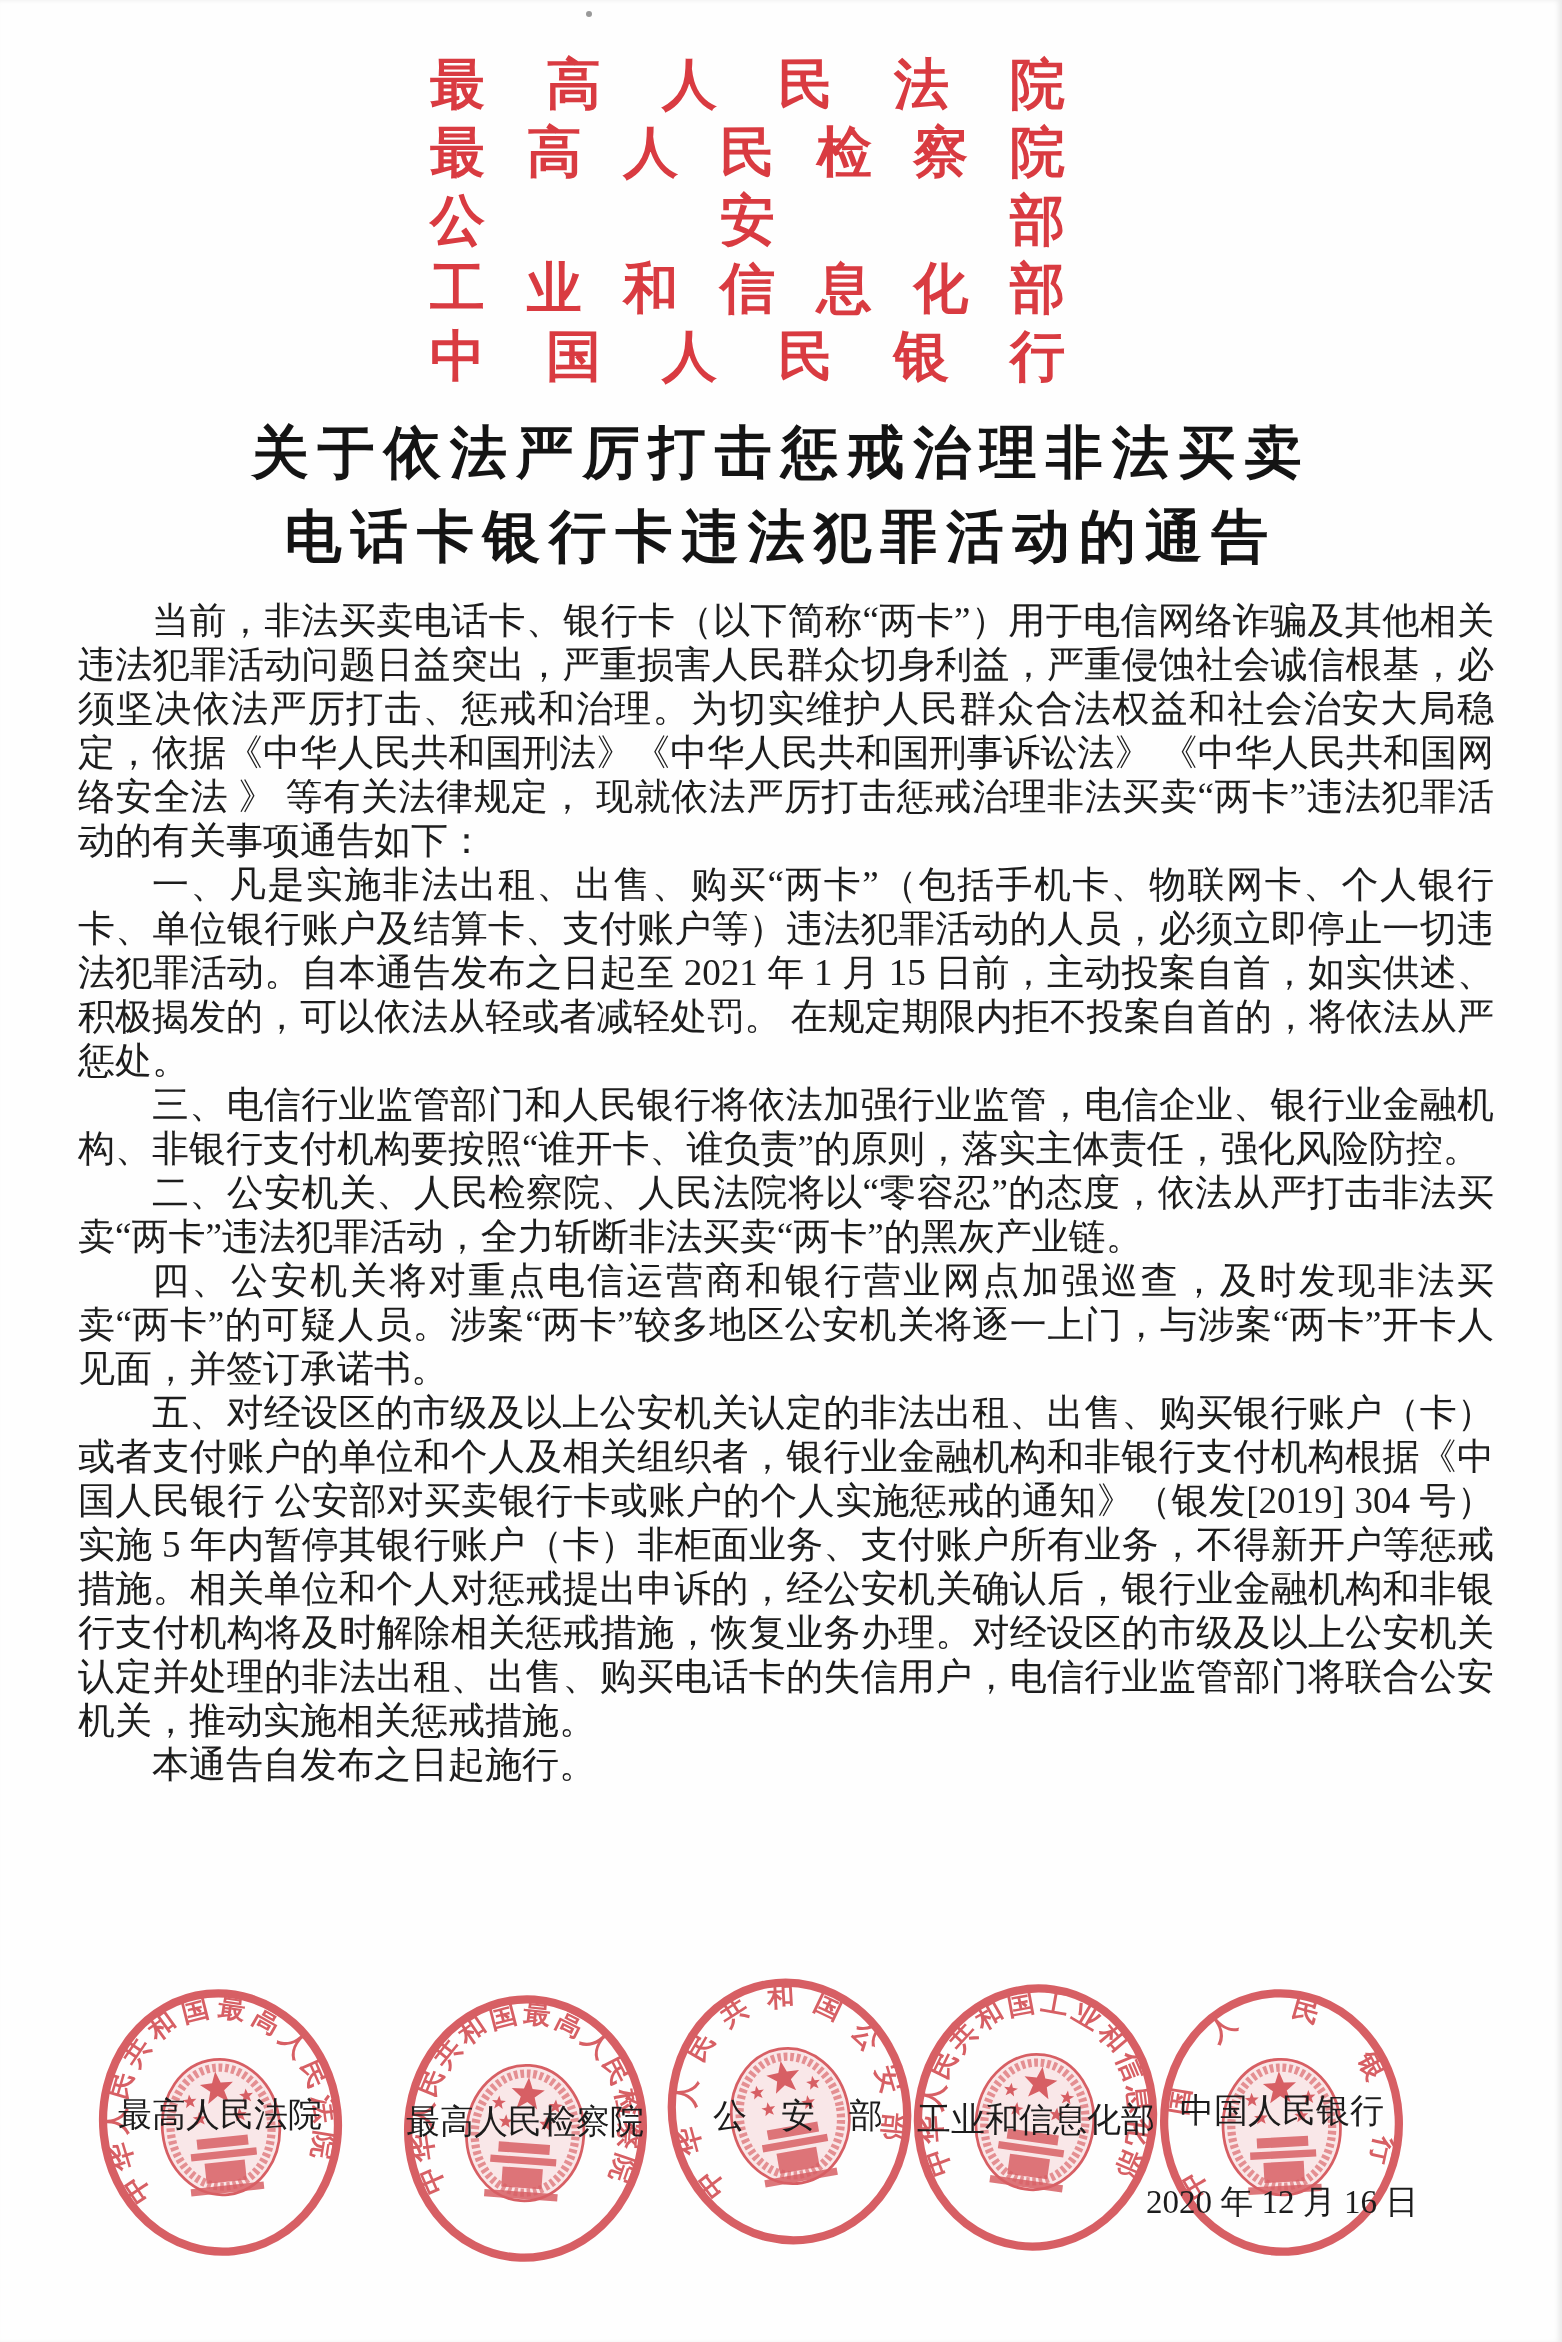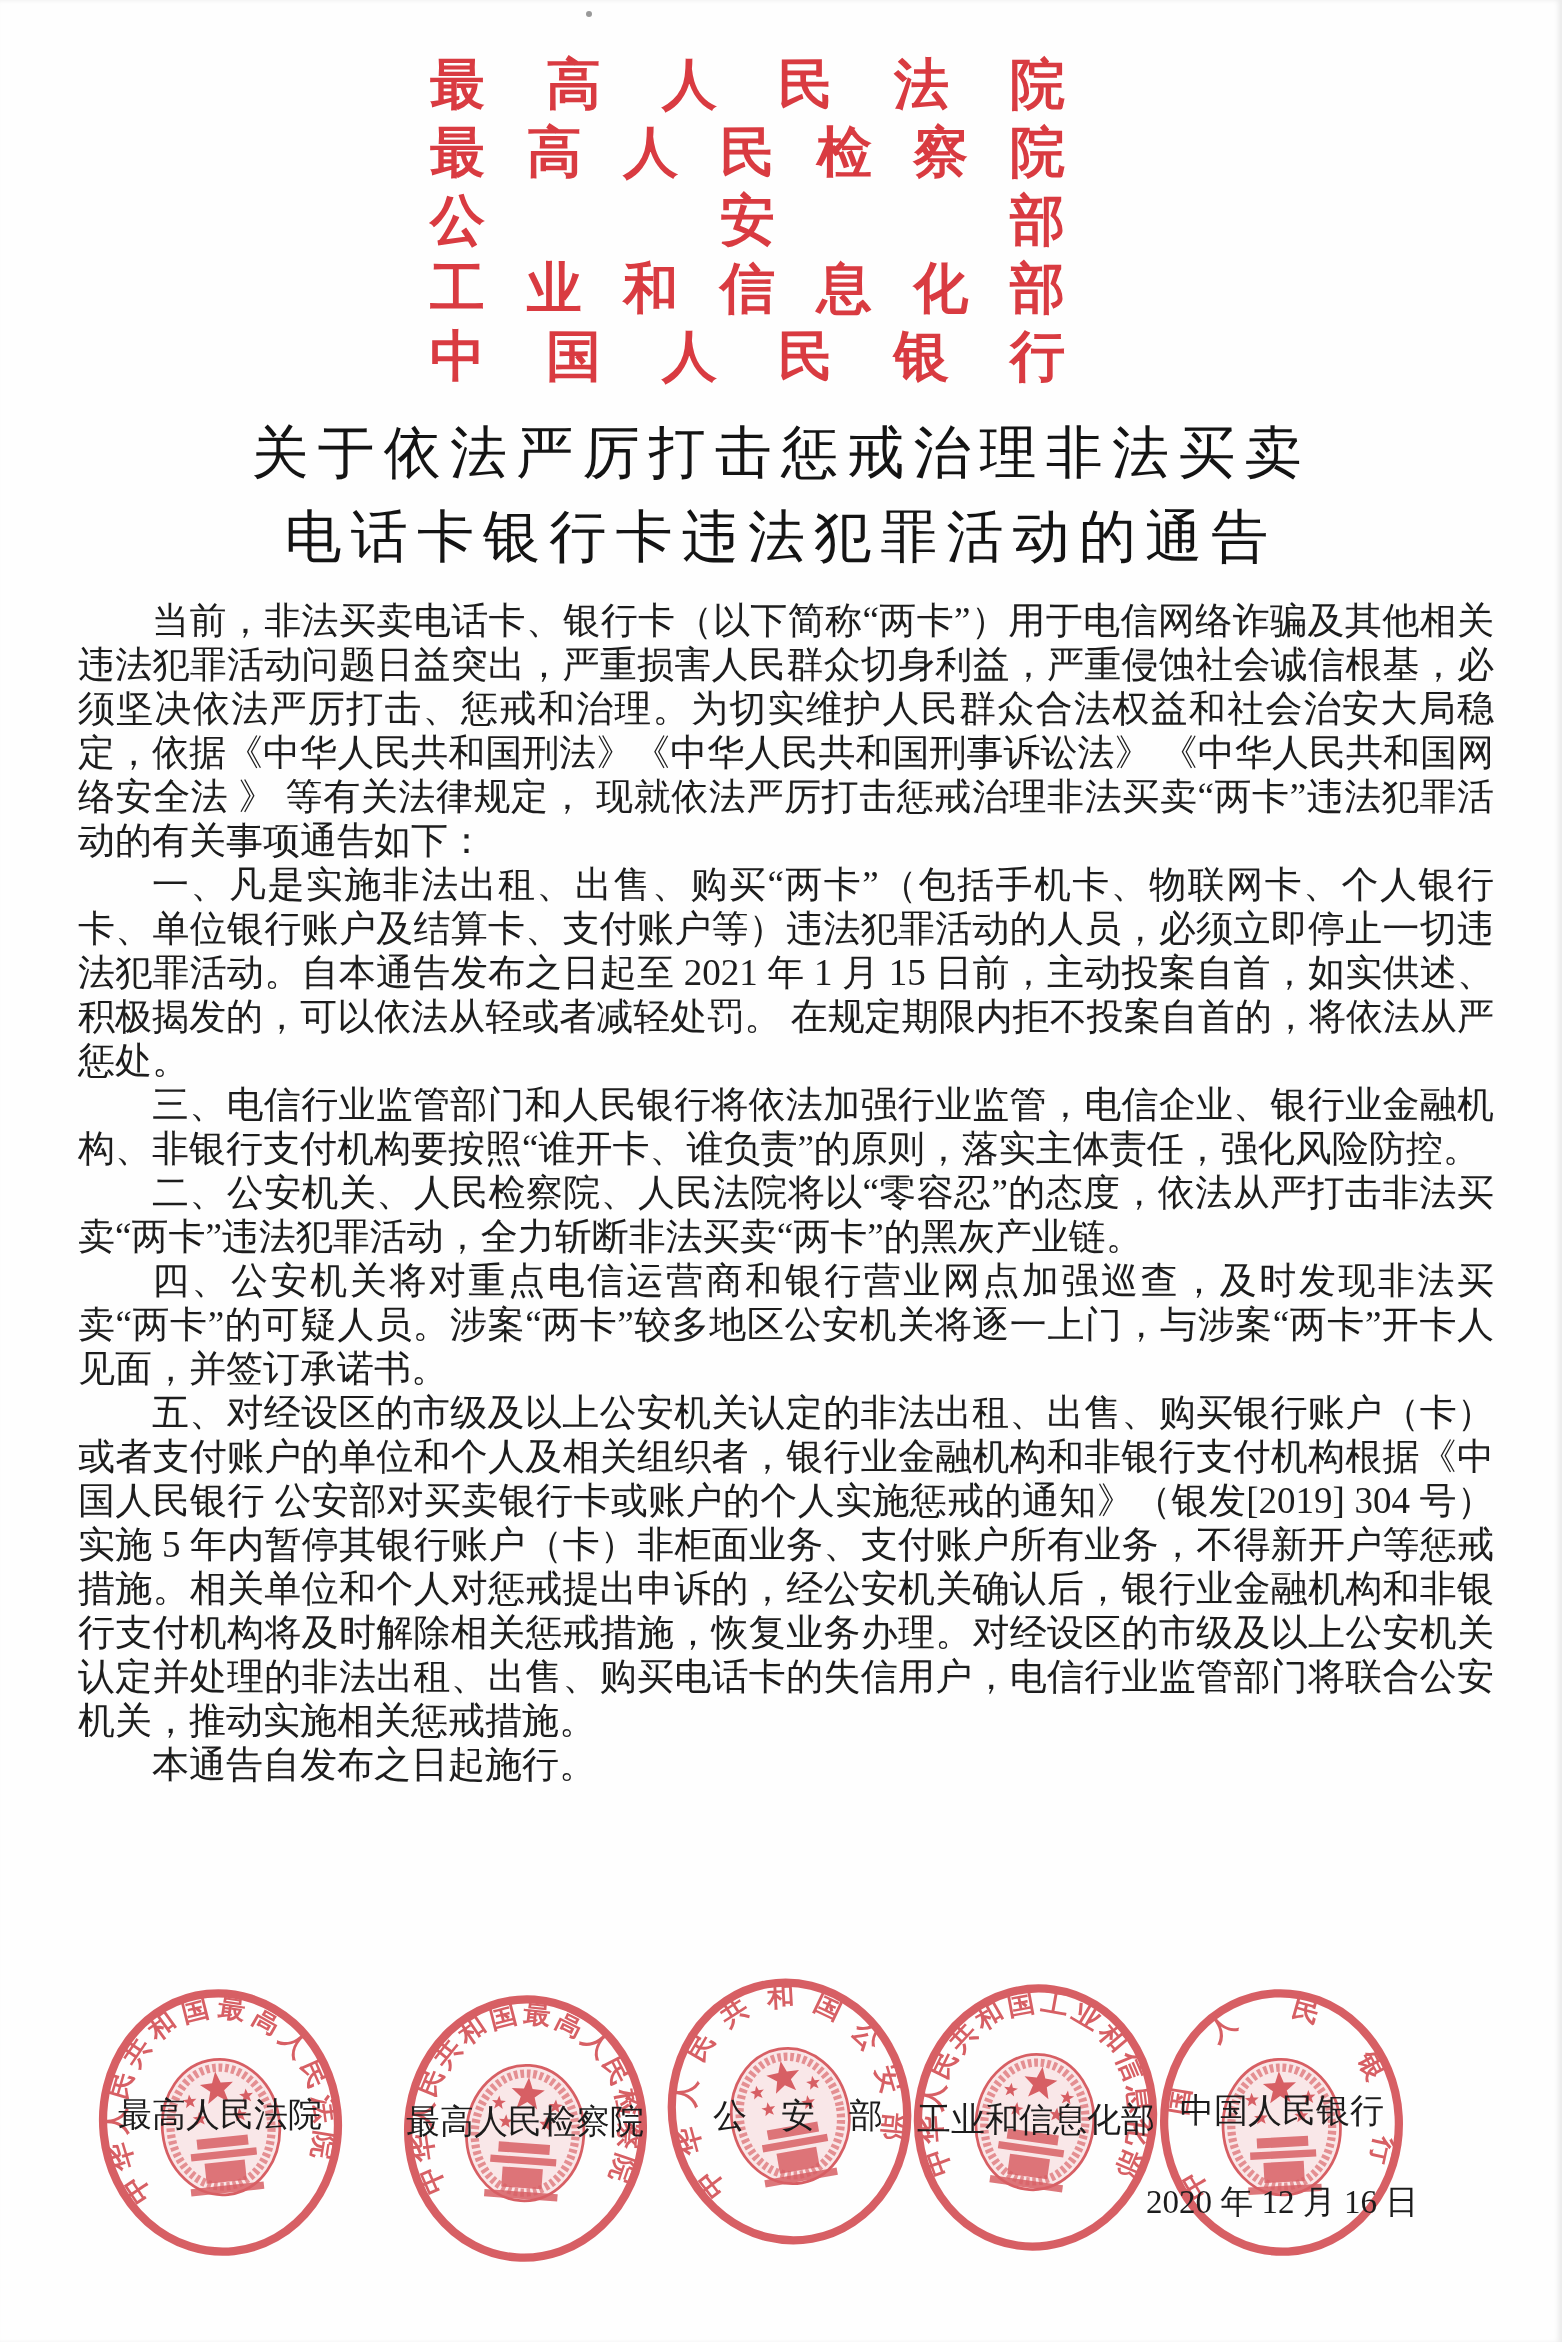"关于依法严厉打击惩戒治理非法买卖" .doc-title { font-weight: normal -> bold }
